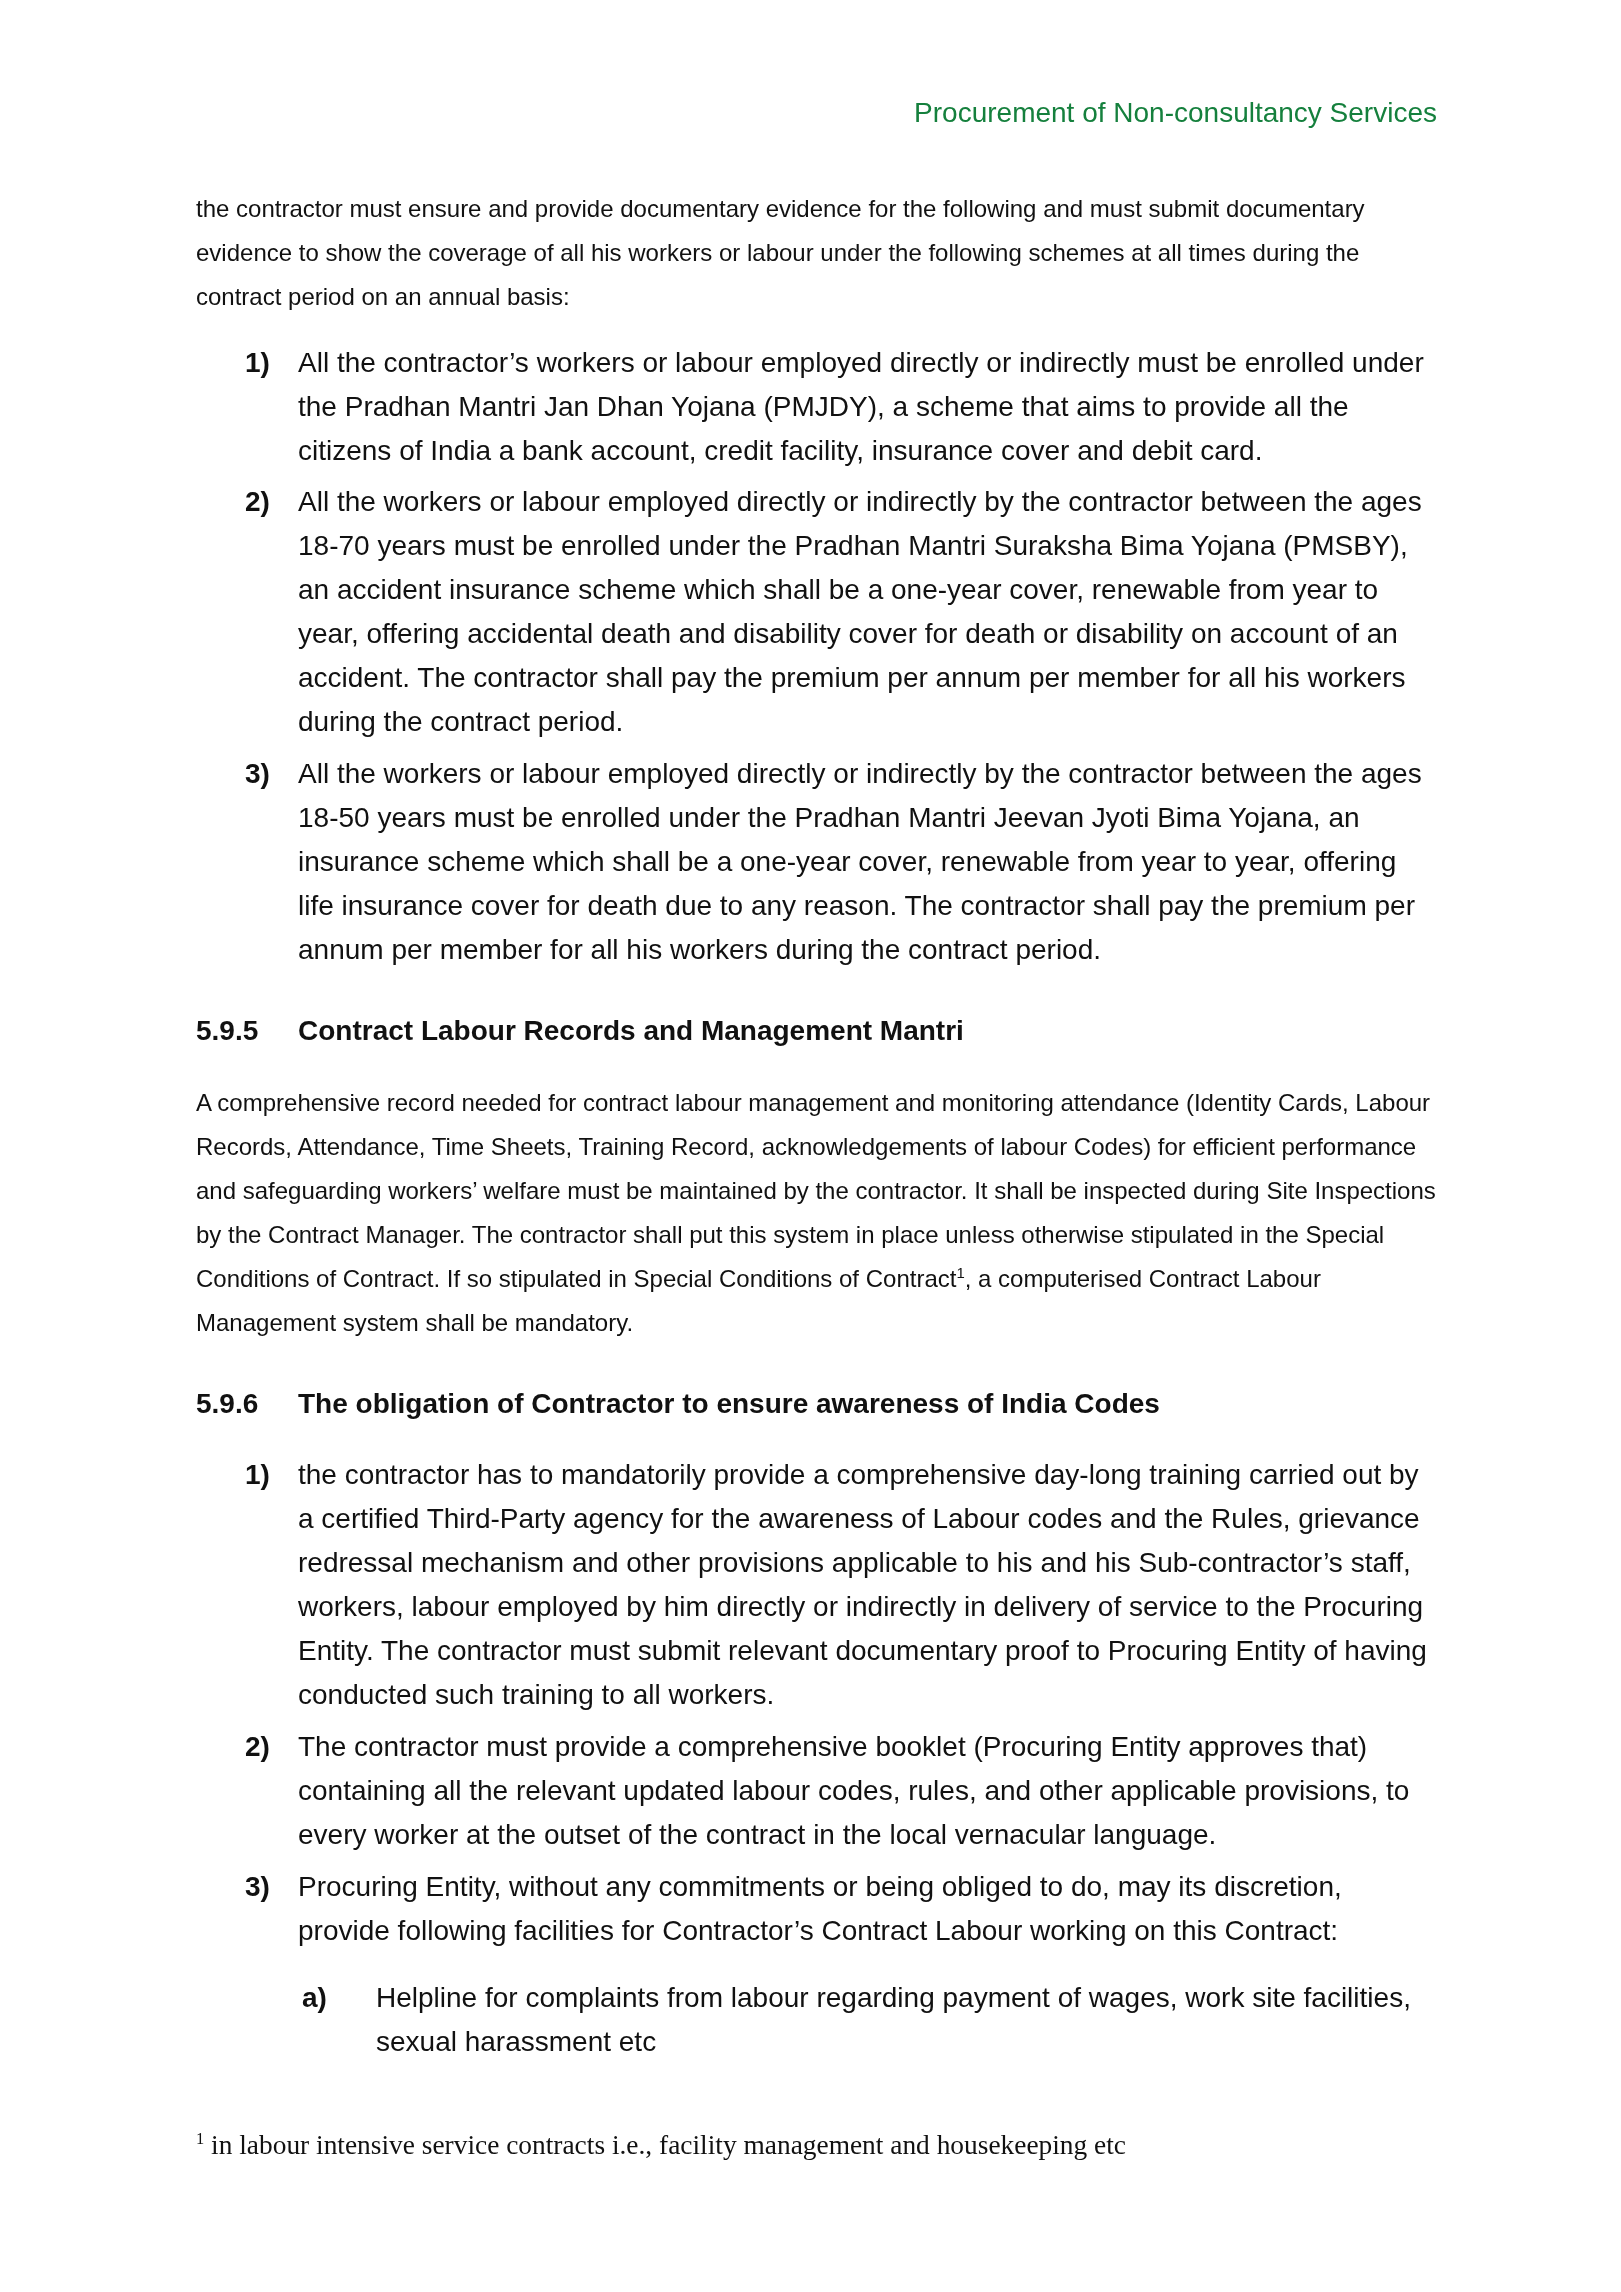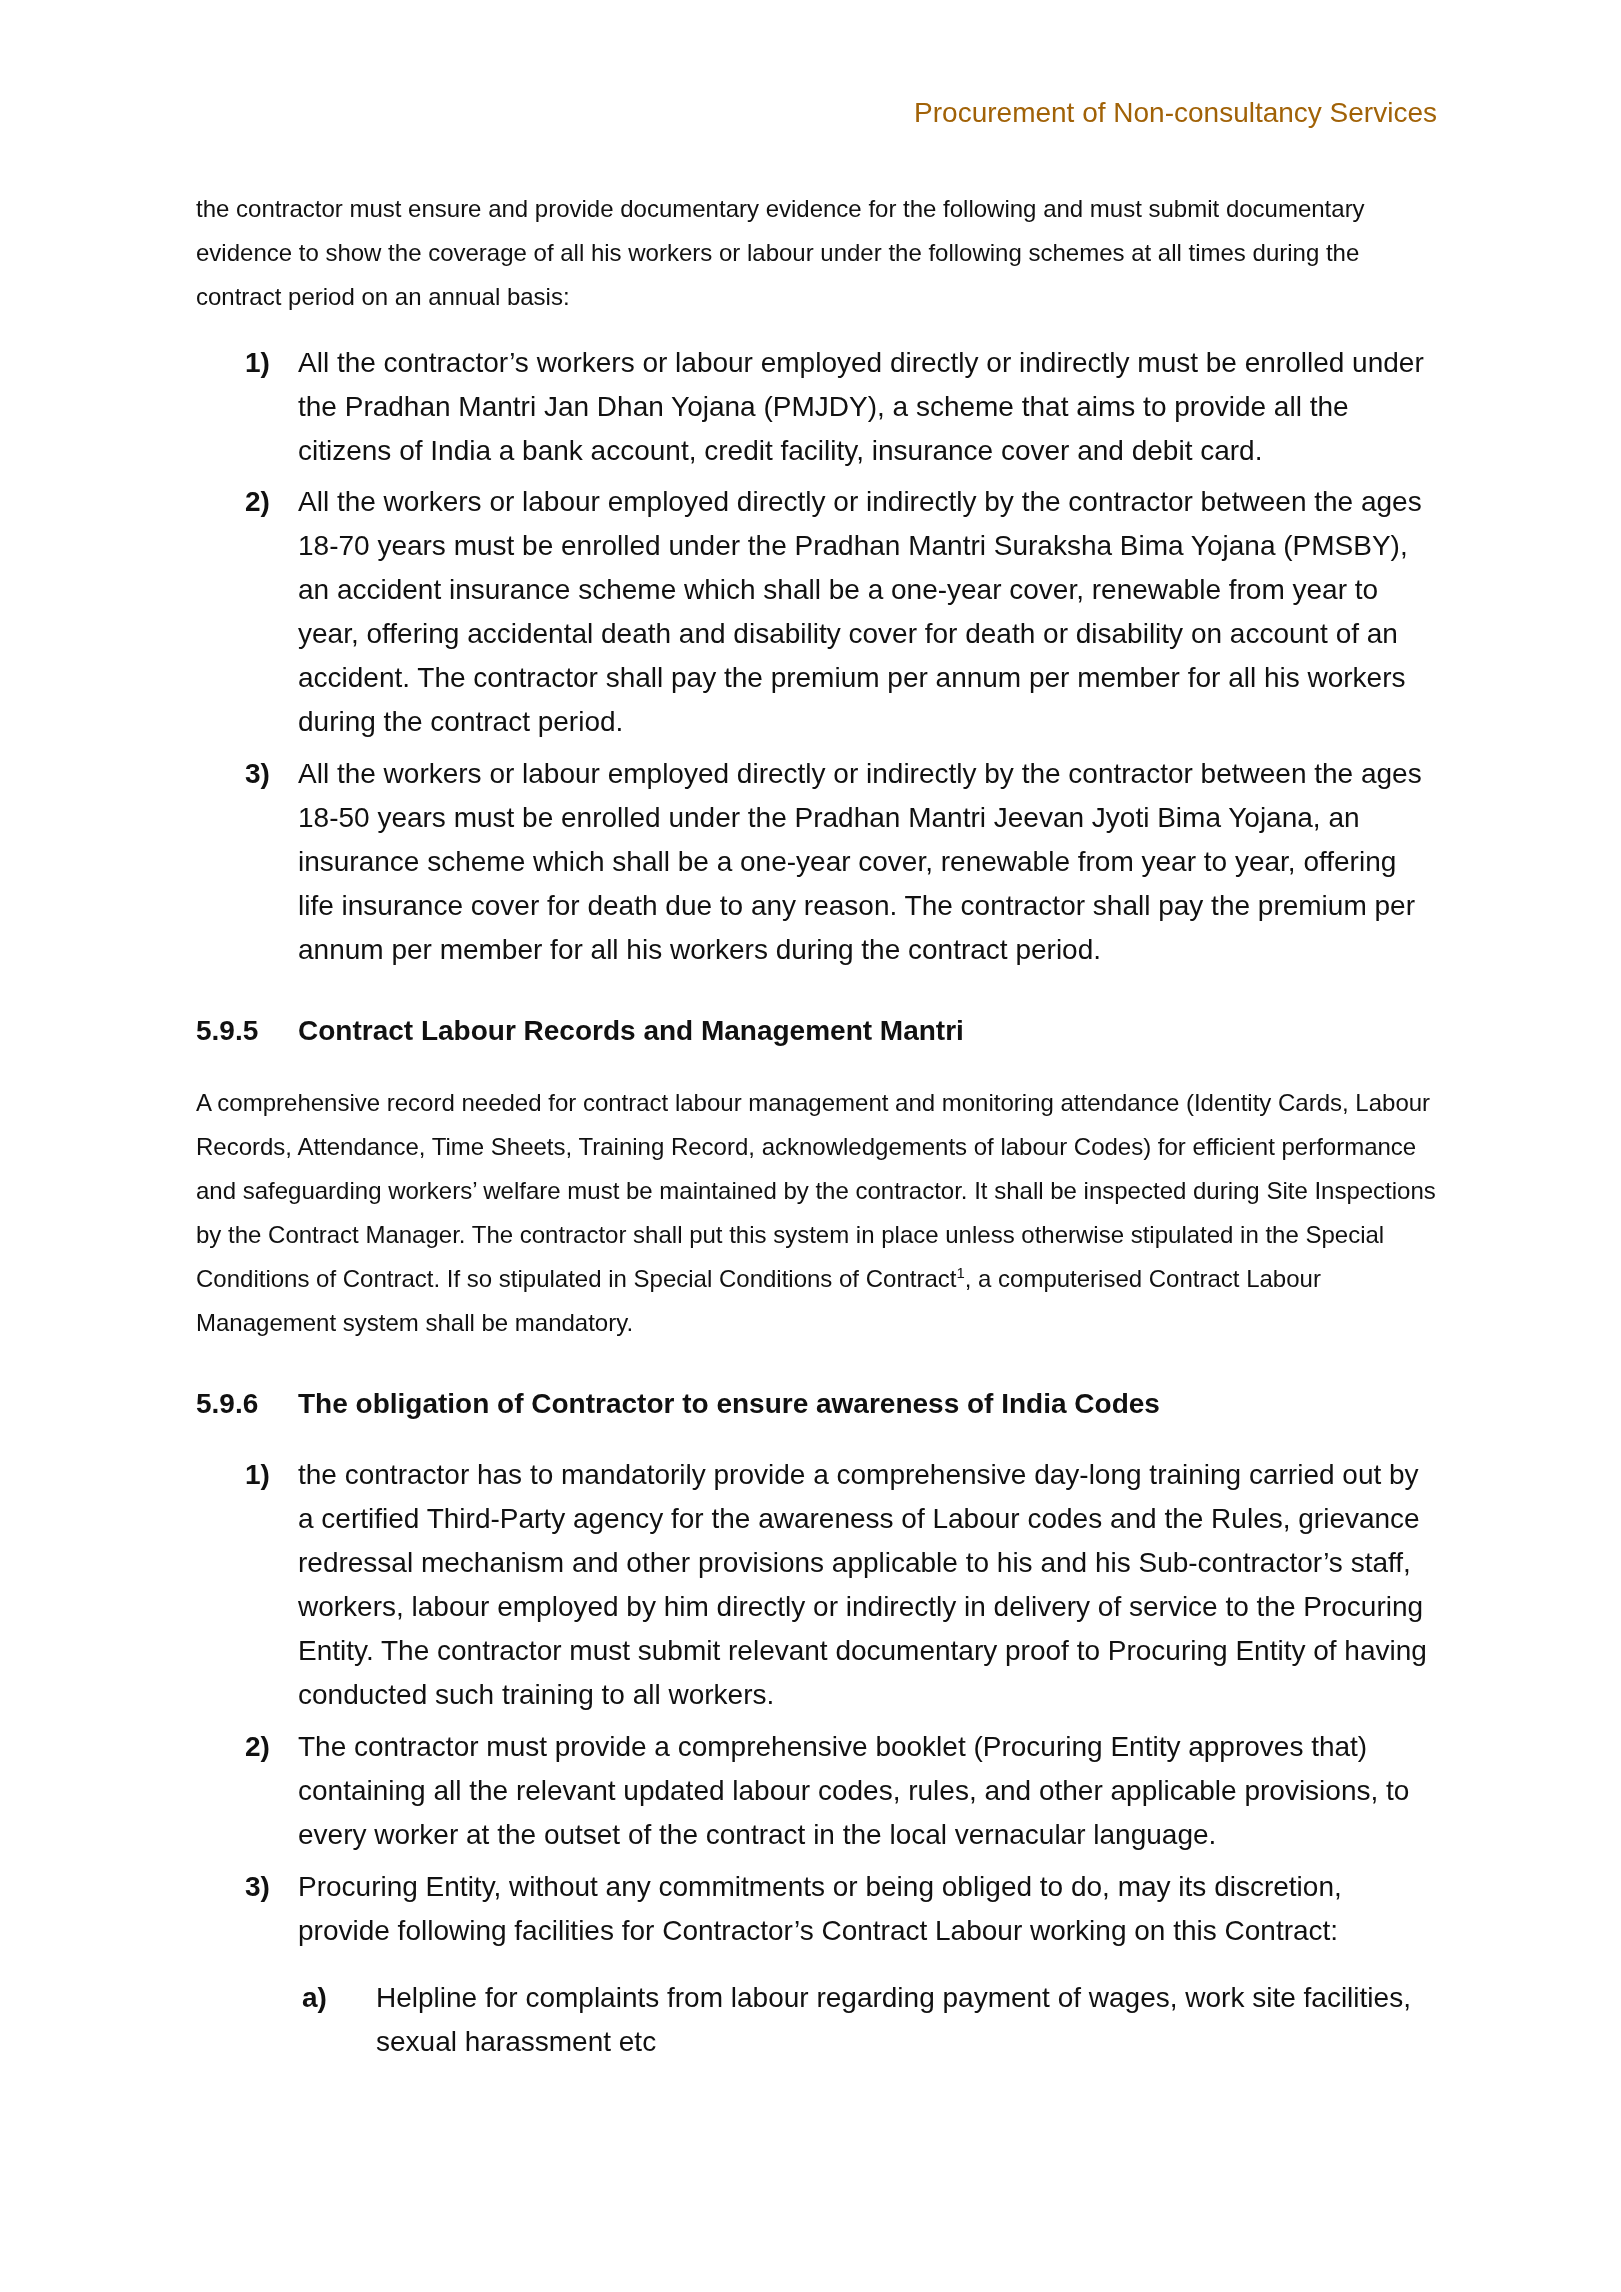"Procurement of Non-consultancy Services" .doc-header { color: #a16207 -> #15803d }
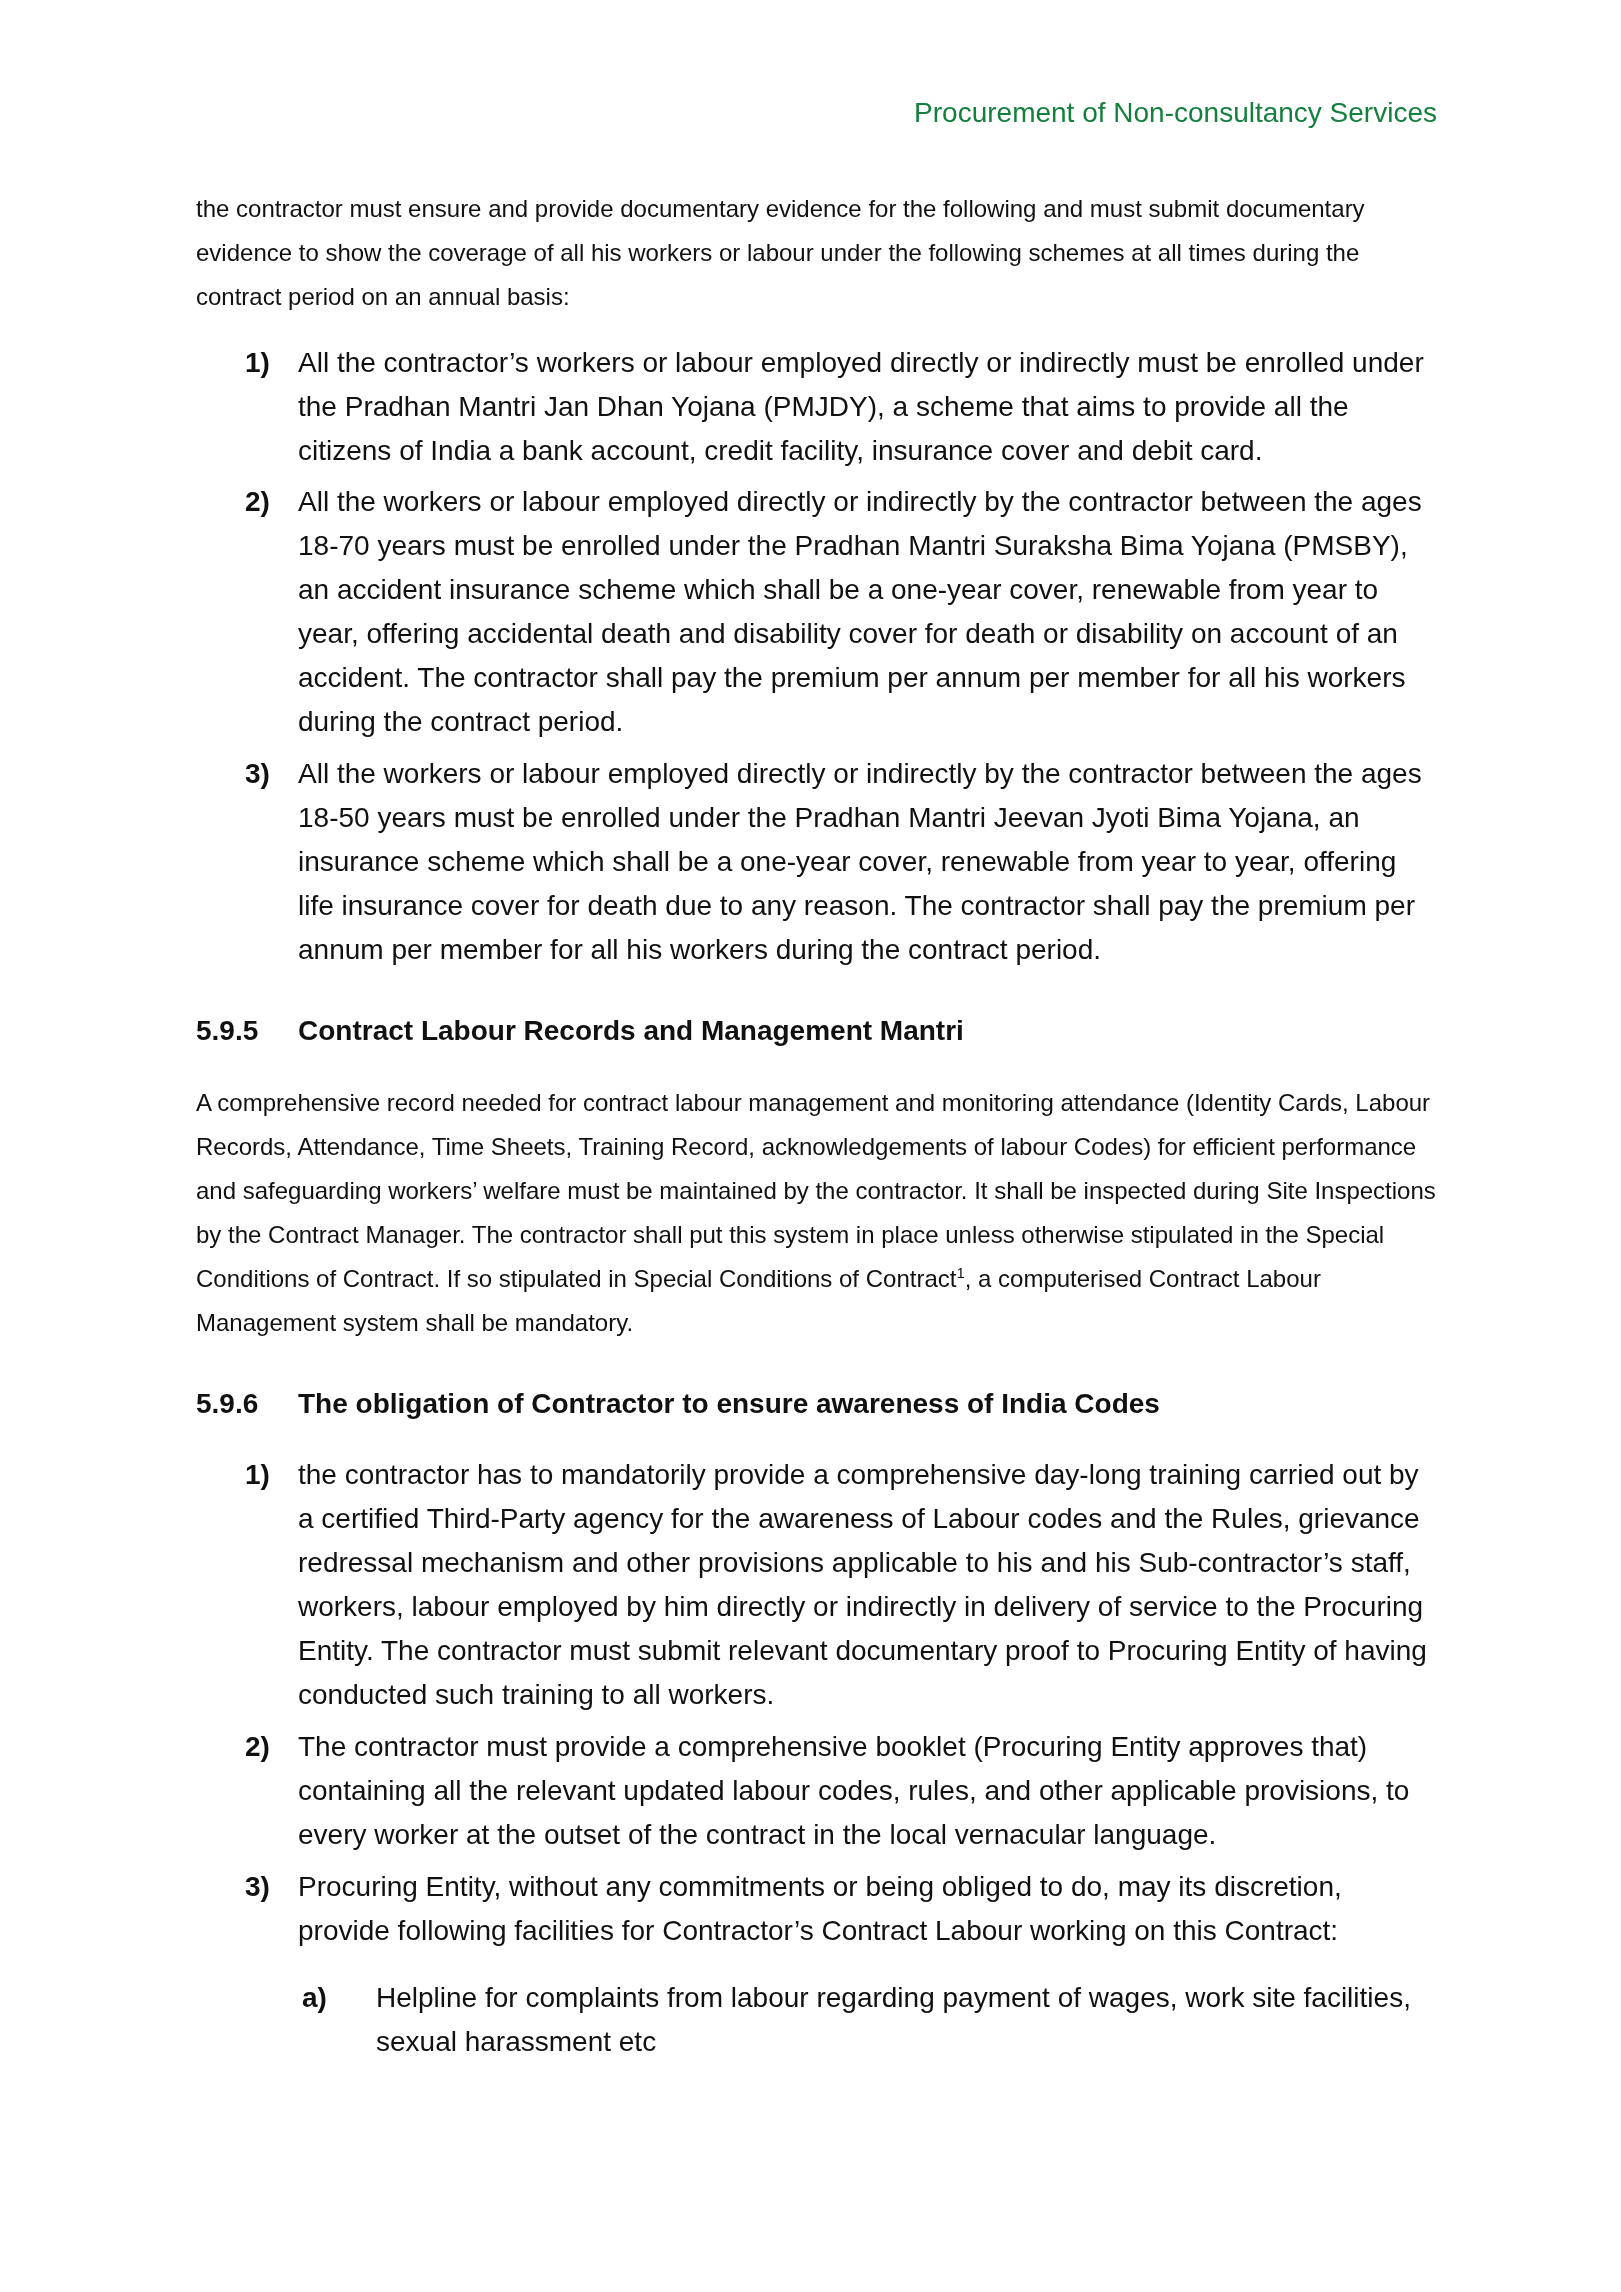"1 in labour intensive service" div.footnote { html: none -> <div><sup>1</sup><span> in labour intensive service contracts i.e., facility management and housekeeping etc</span></div> }
